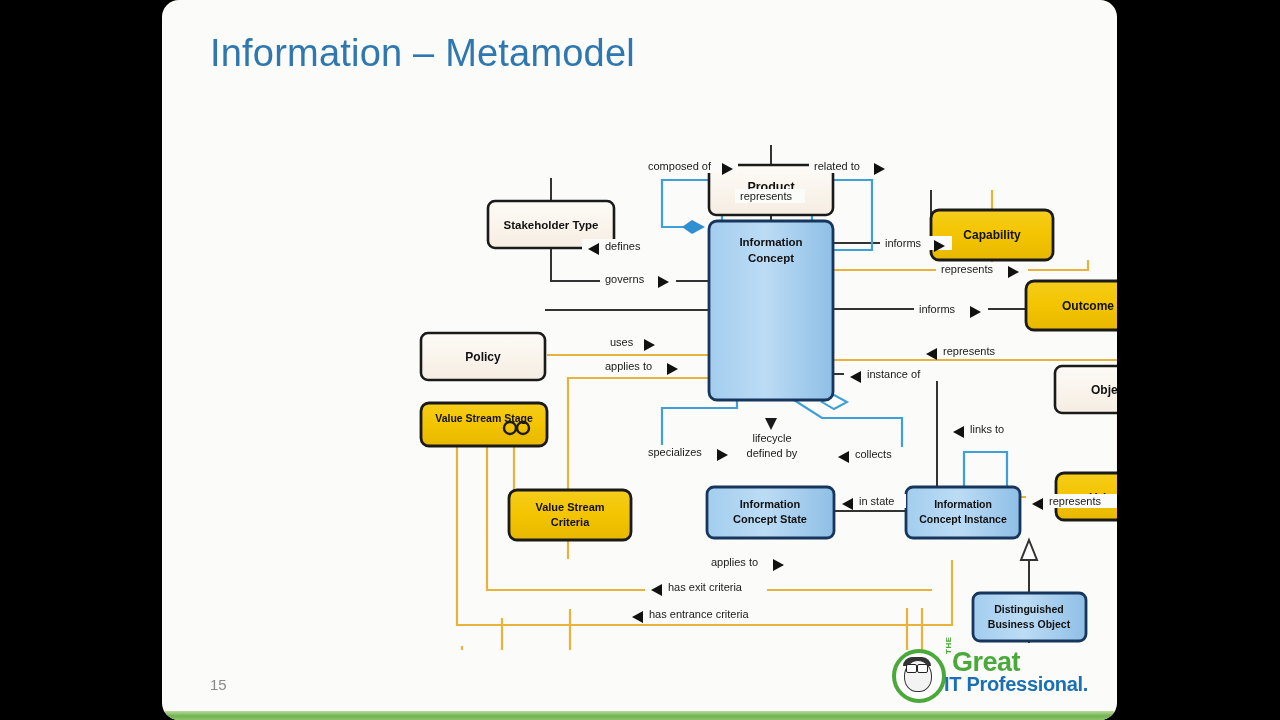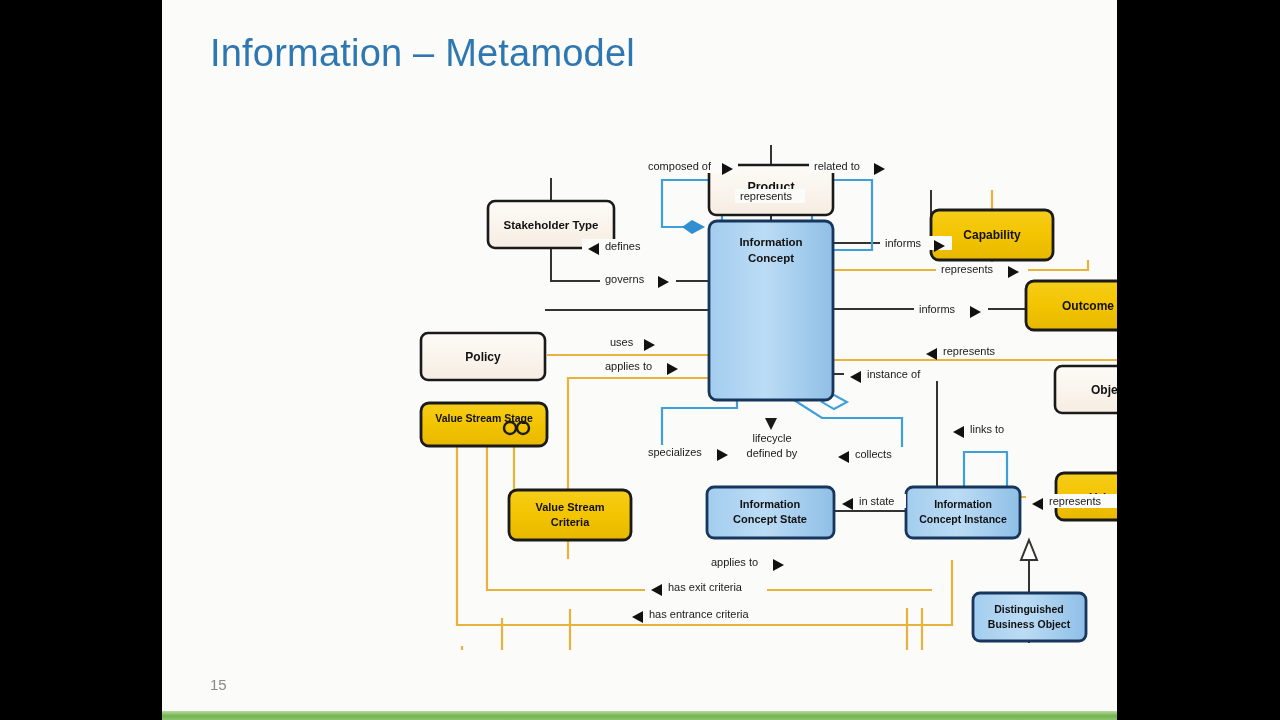"Information – Metamodel" #slide { border-radius: none -> 17px }
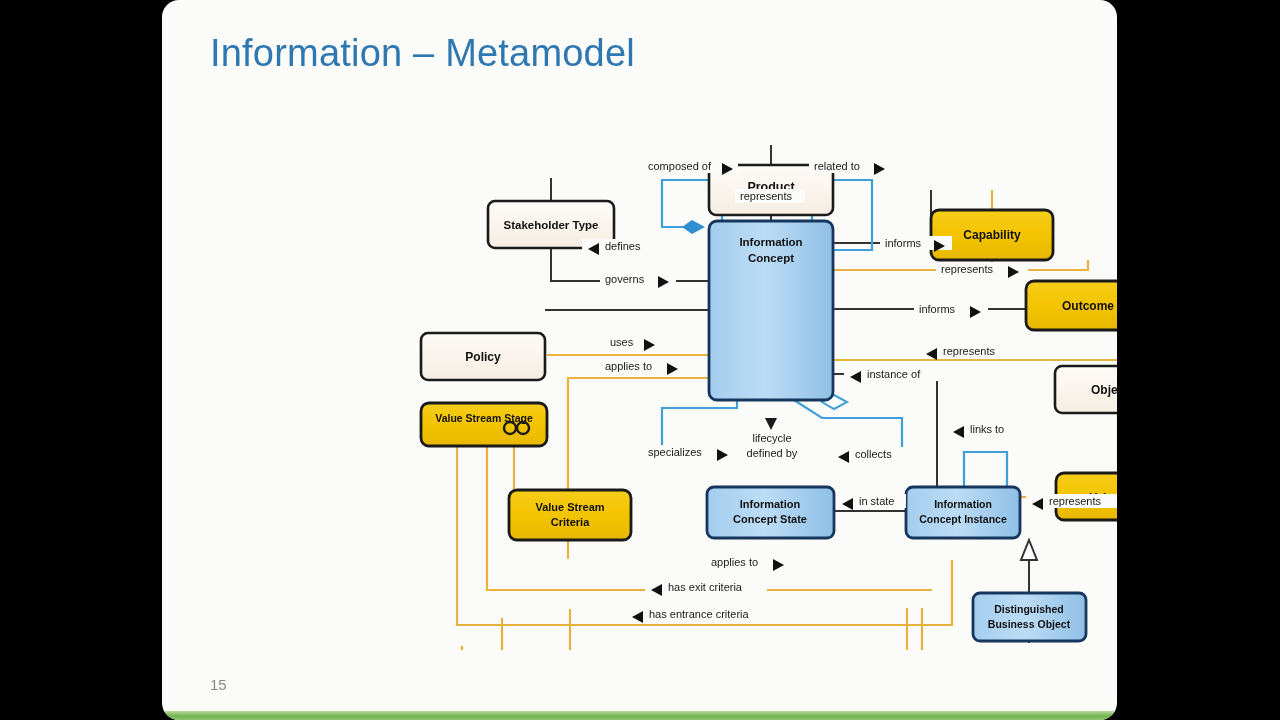"Great" div { html: none -> <div> <div> <div></div> <div></div> <div></div> <div></div> </div> <div>THE</div> <div>Great</div> <div>IT Professional.</div> </div> }
